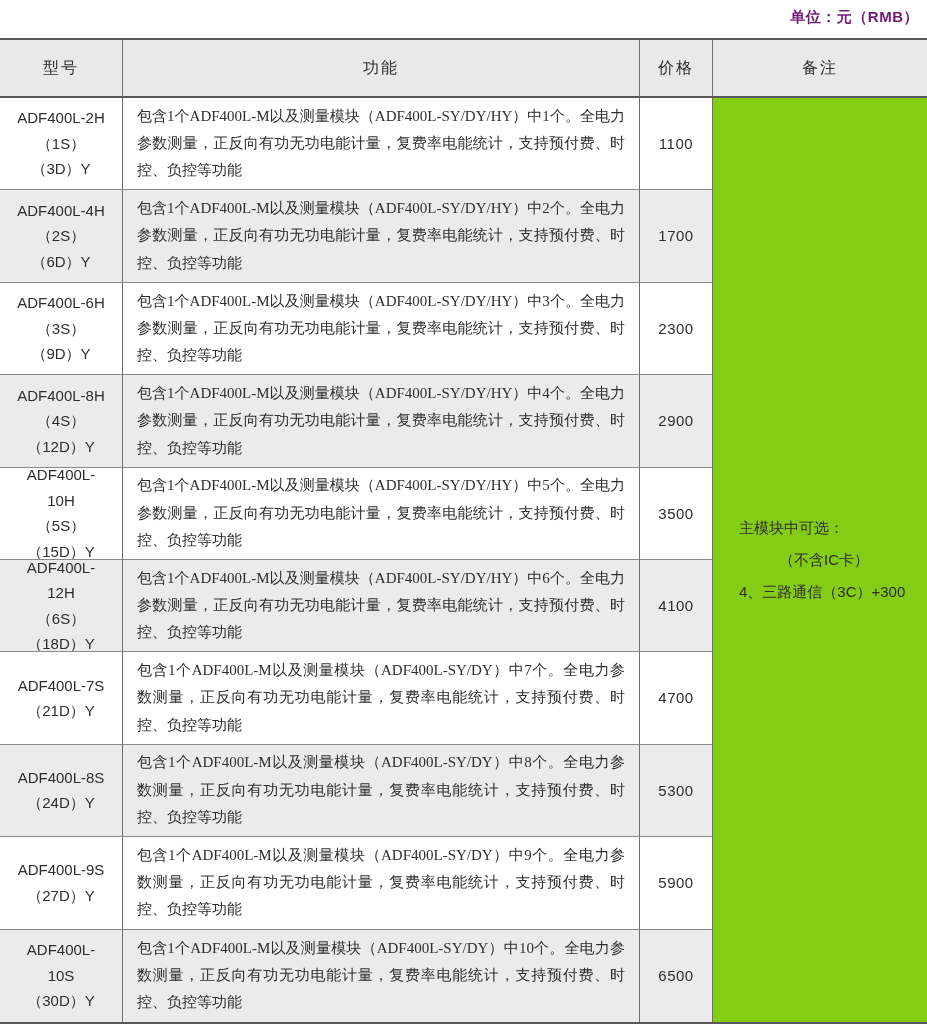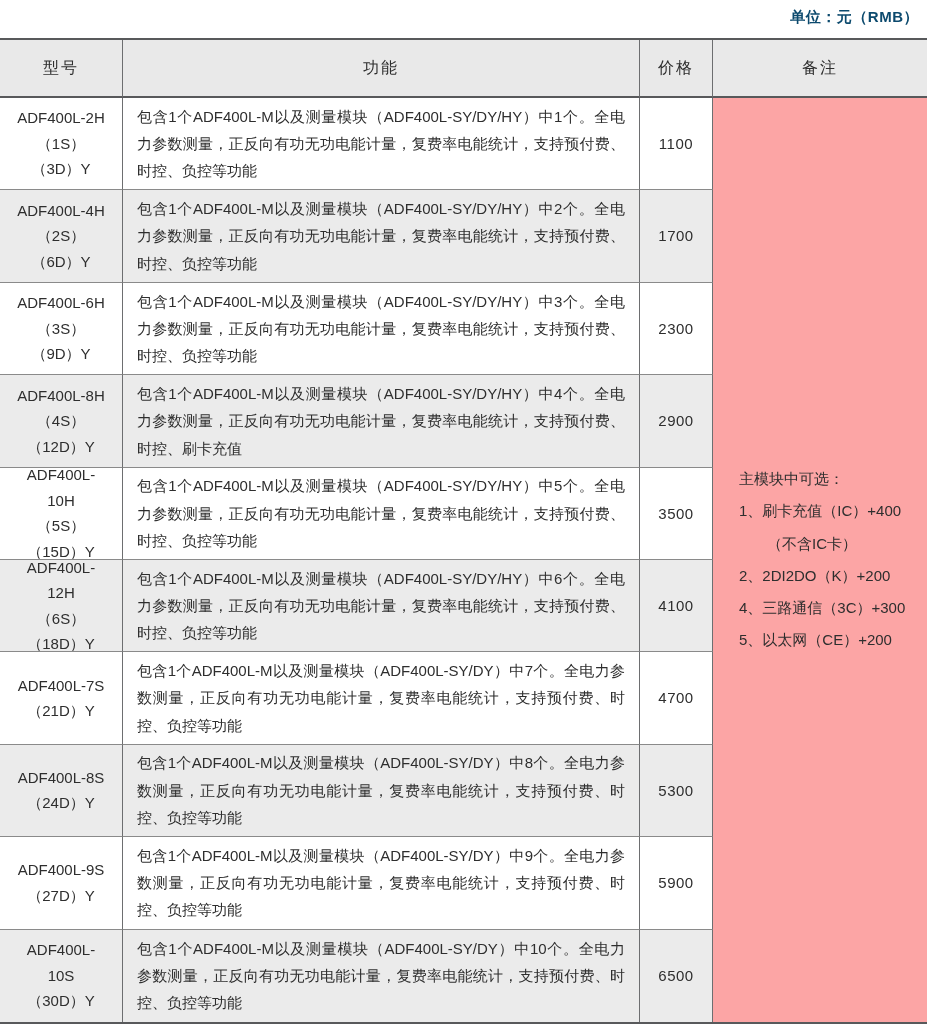"单位：元（RMB）" .unit-label { color: #0c4a6e -> #701a75 }
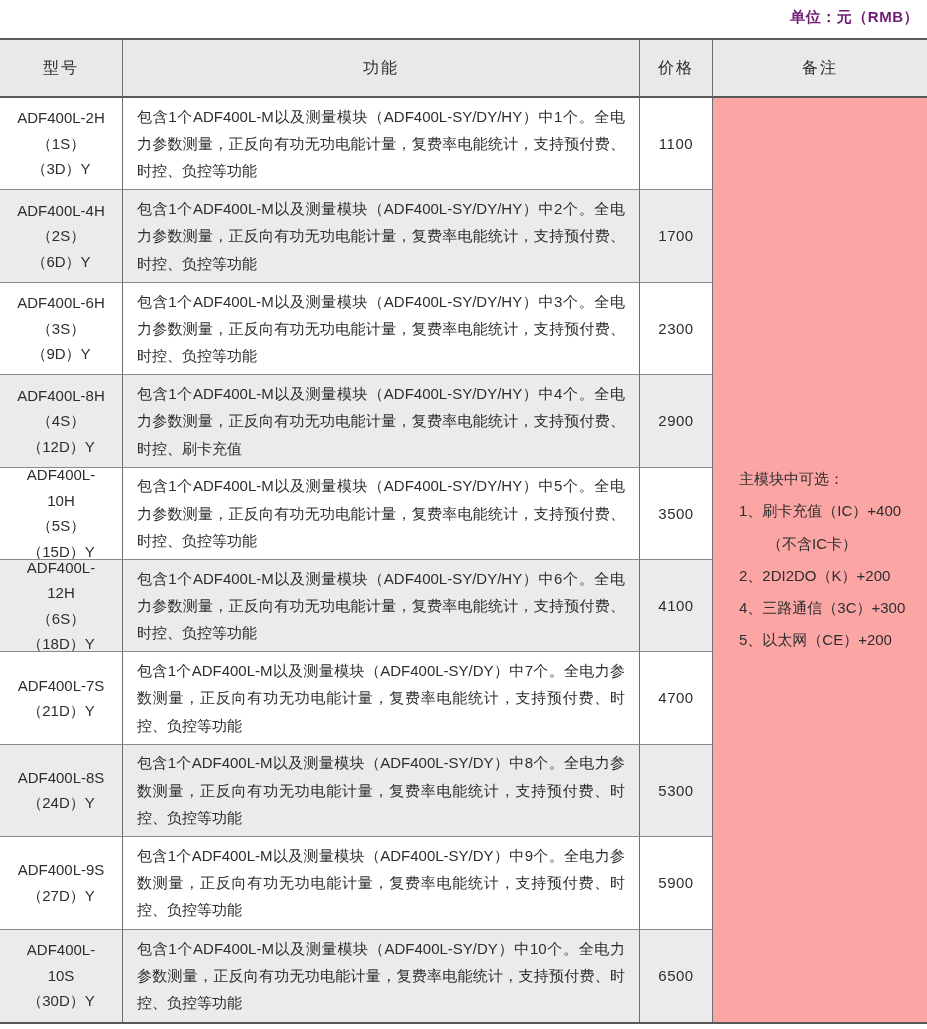"包含1个ADF400L-M以及测量模块（ADF400L-SY/DY/HY）中1个" .func-cell { font-family: none -> Liberation Serif, serif }
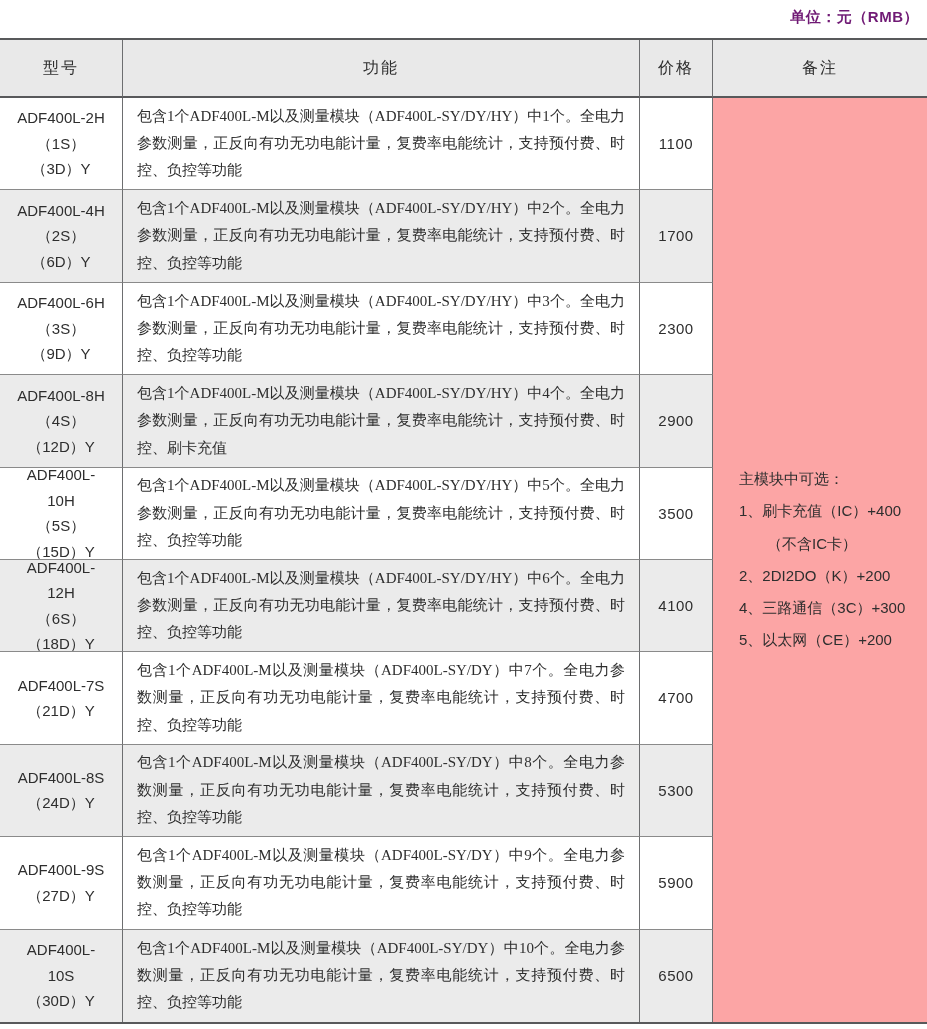"包含1个ADF400L-M以及测量模块（ADF400L-SY/DY/HY）中4个" div.cell { text: 刷卡充值 -> 负控等功能 }
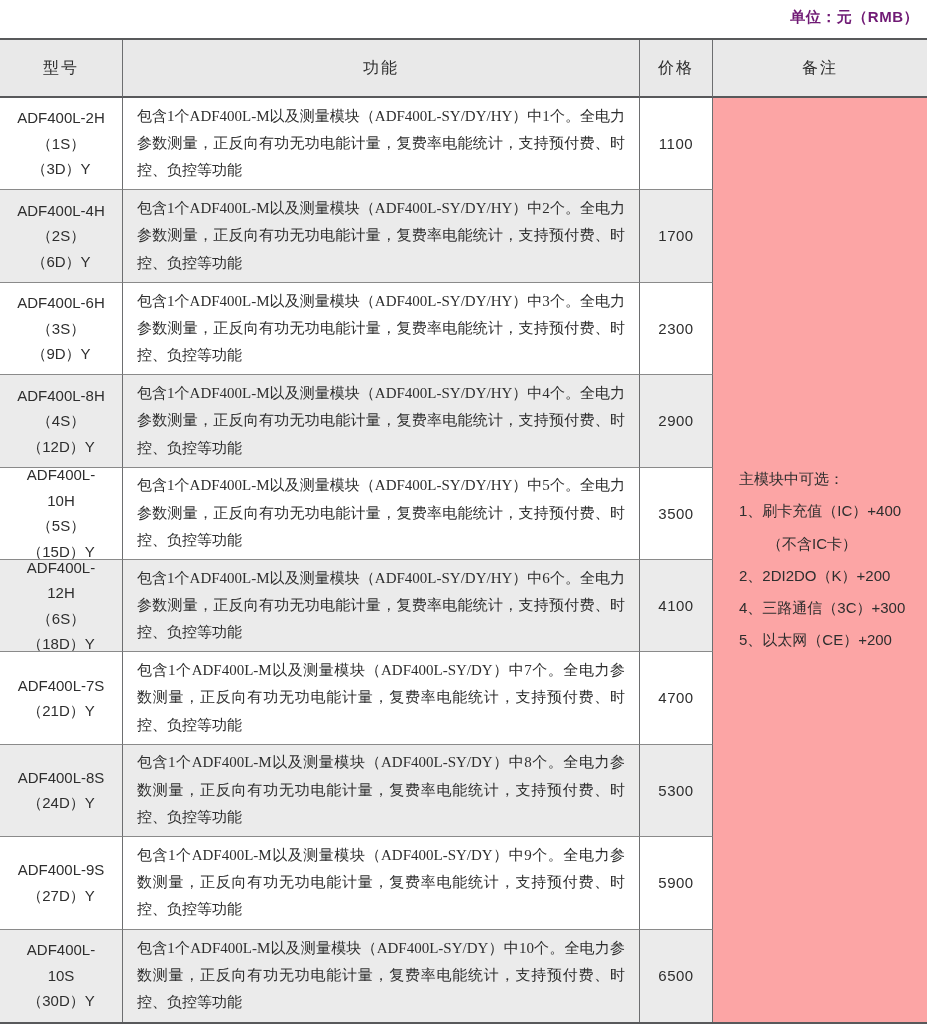"主模块中可选：" .remark-cell { background: #fca5a5 -> #84cc16 }
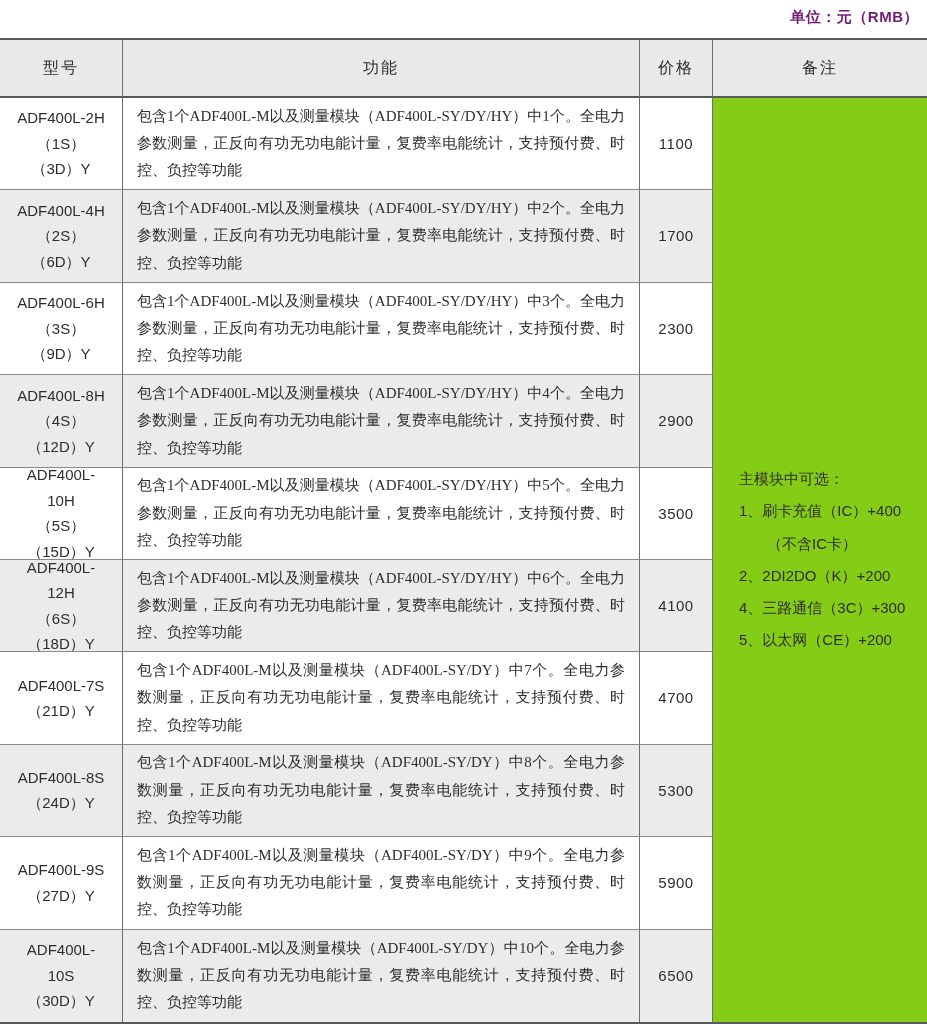"1、刷卡充值（IC）+400" div.remark-line { html: <div>1、刷卡充值（IC）+400</div> -> none }
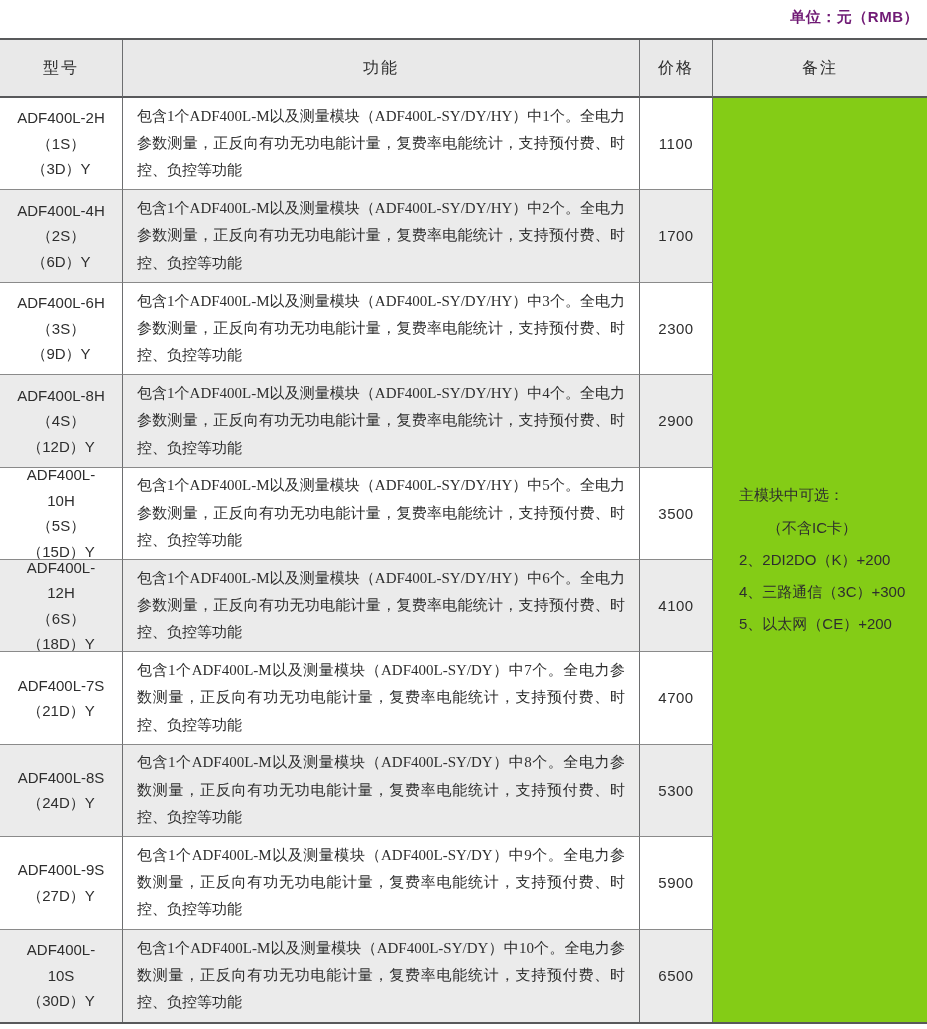"（不含IC卡）" .remark-line.indent { margin-left: 28px -> 40px }
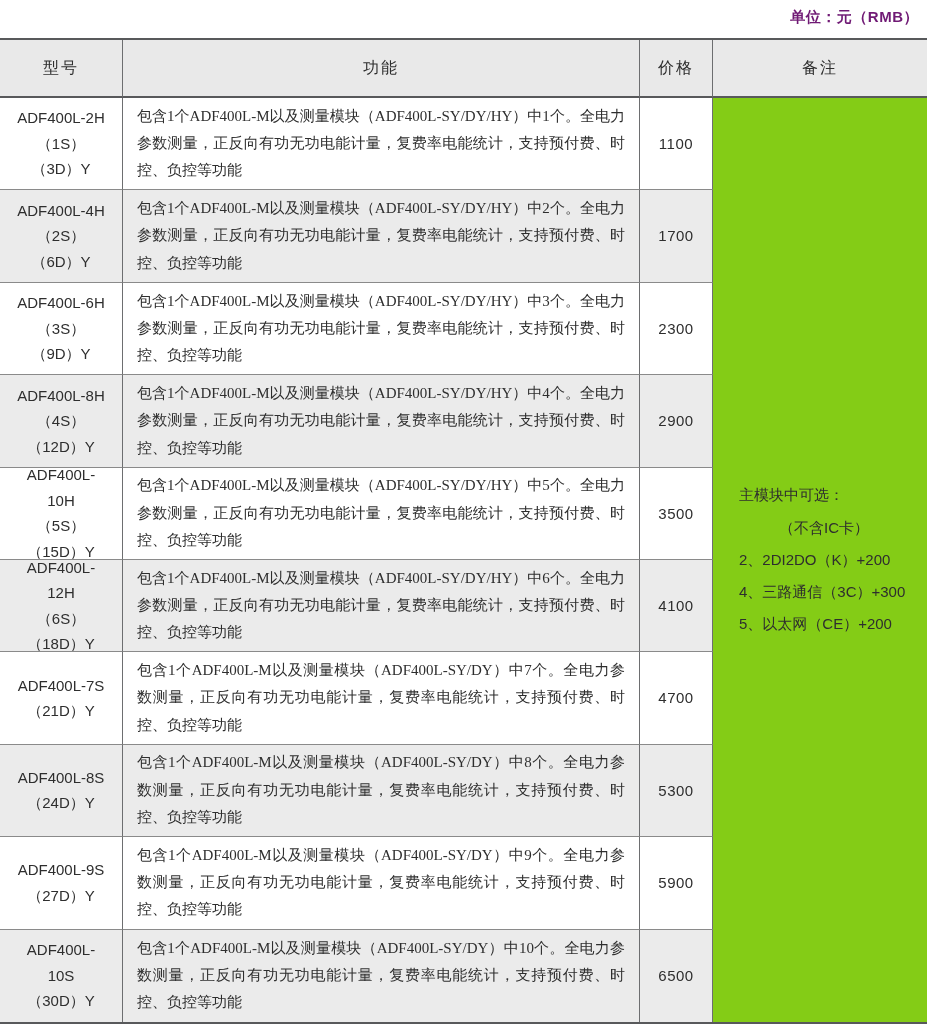"2、2DI2DO（K）+200" div.remark-line { html: <div>2、2DI2DO（K）+200</div> -> none }
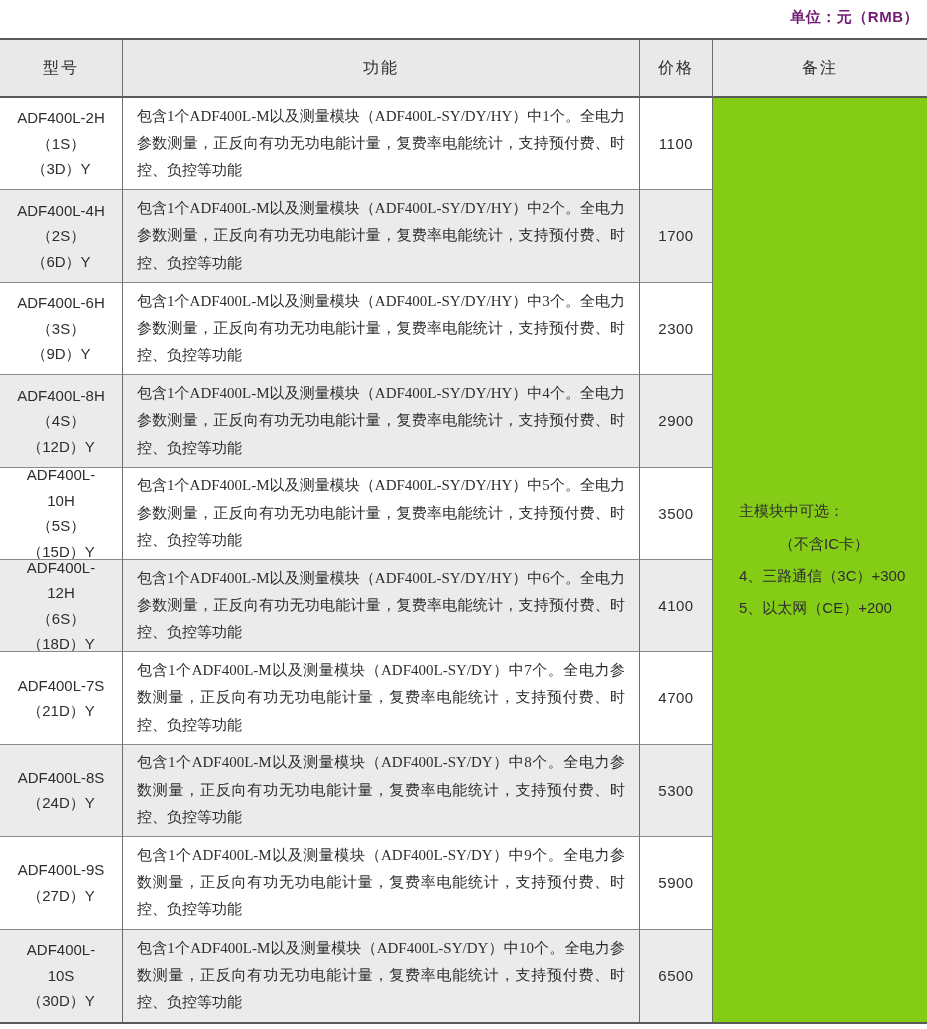"5、以太网（CE）+200" div.remark-line { html: <div>5、以太网（CE）+200</div> -> none }
